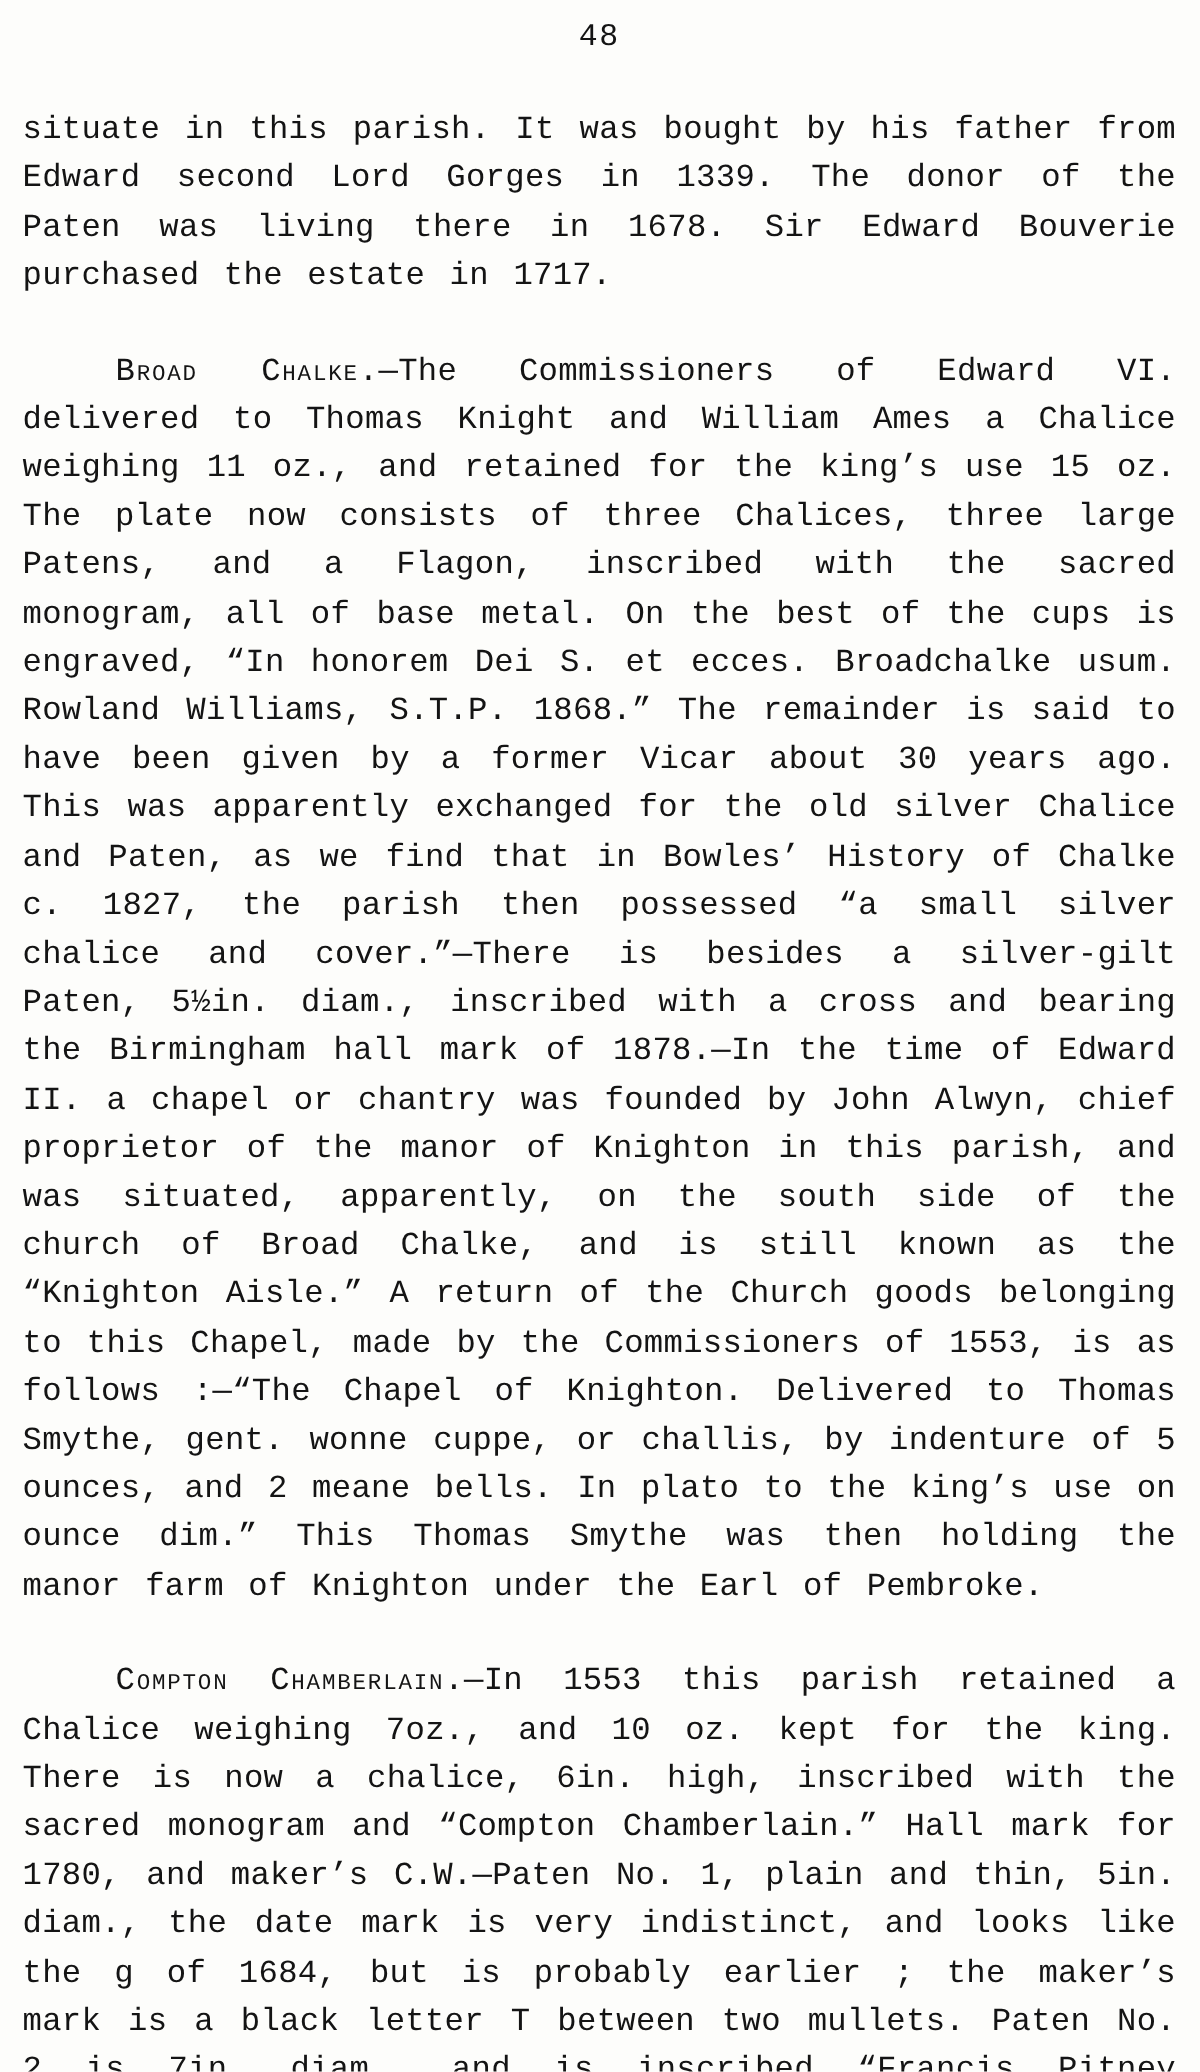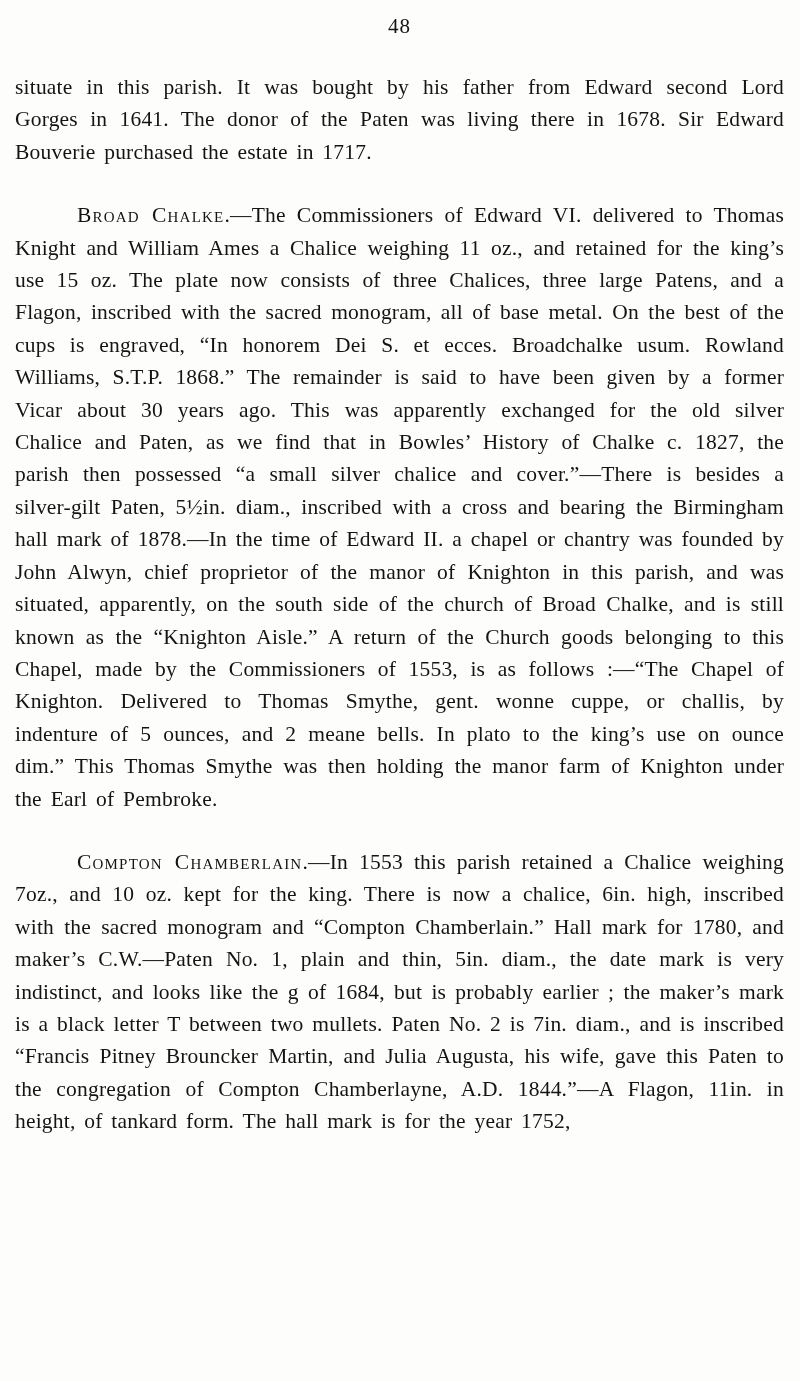"48" .page { font-family: Liberation Serif, serif -> Liberation Mono, monospace }
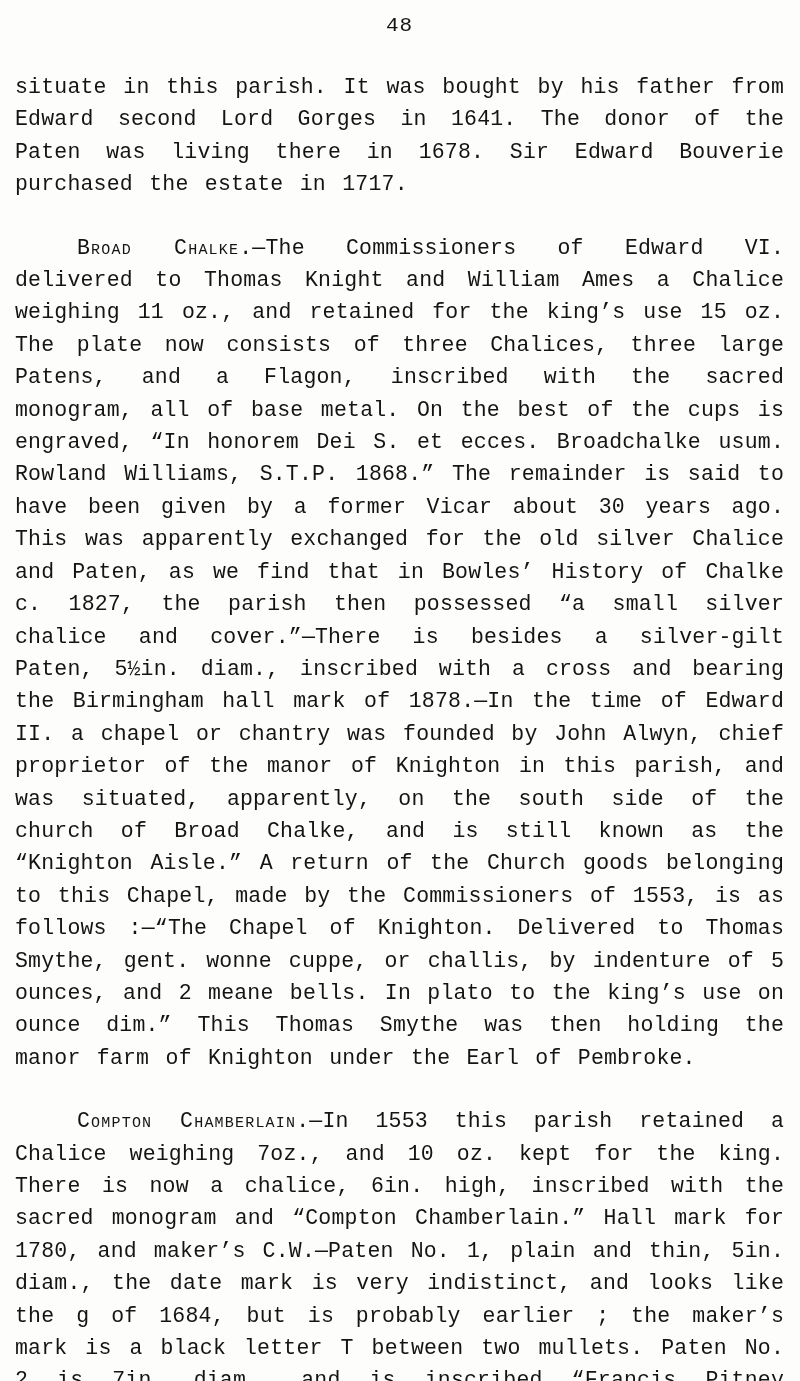"situate in this parish. It" p.para { text: 1641 -> 1339 }
